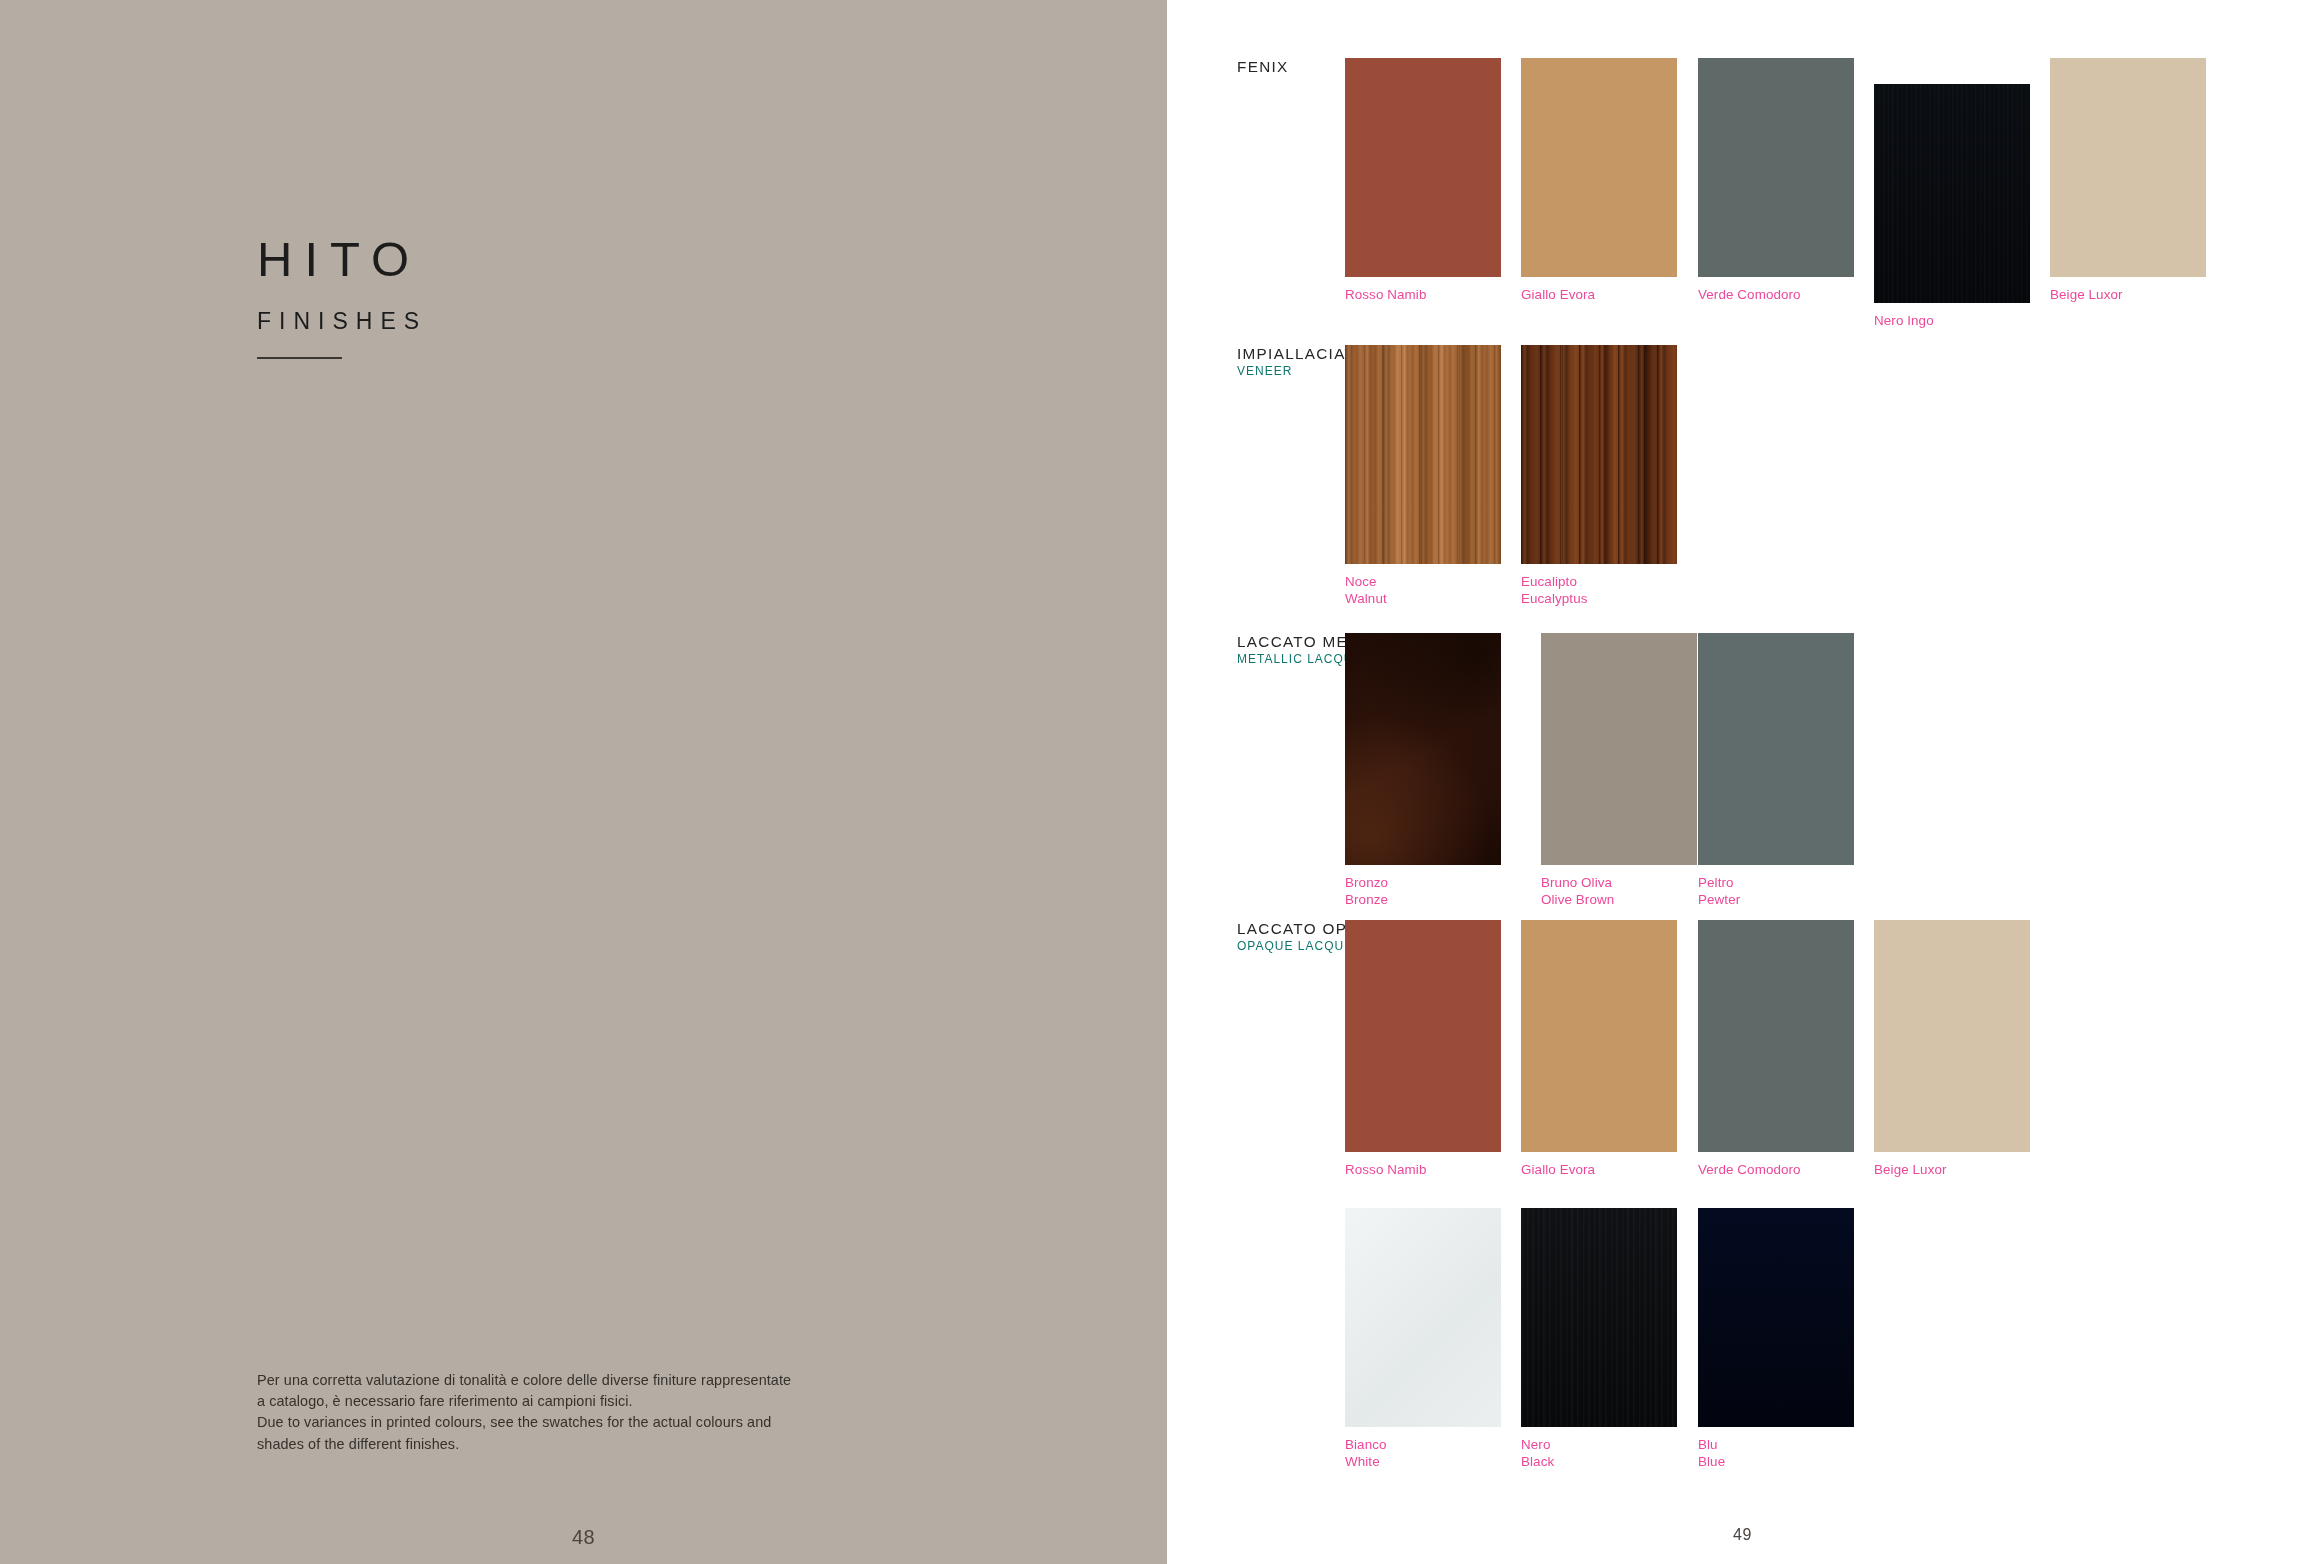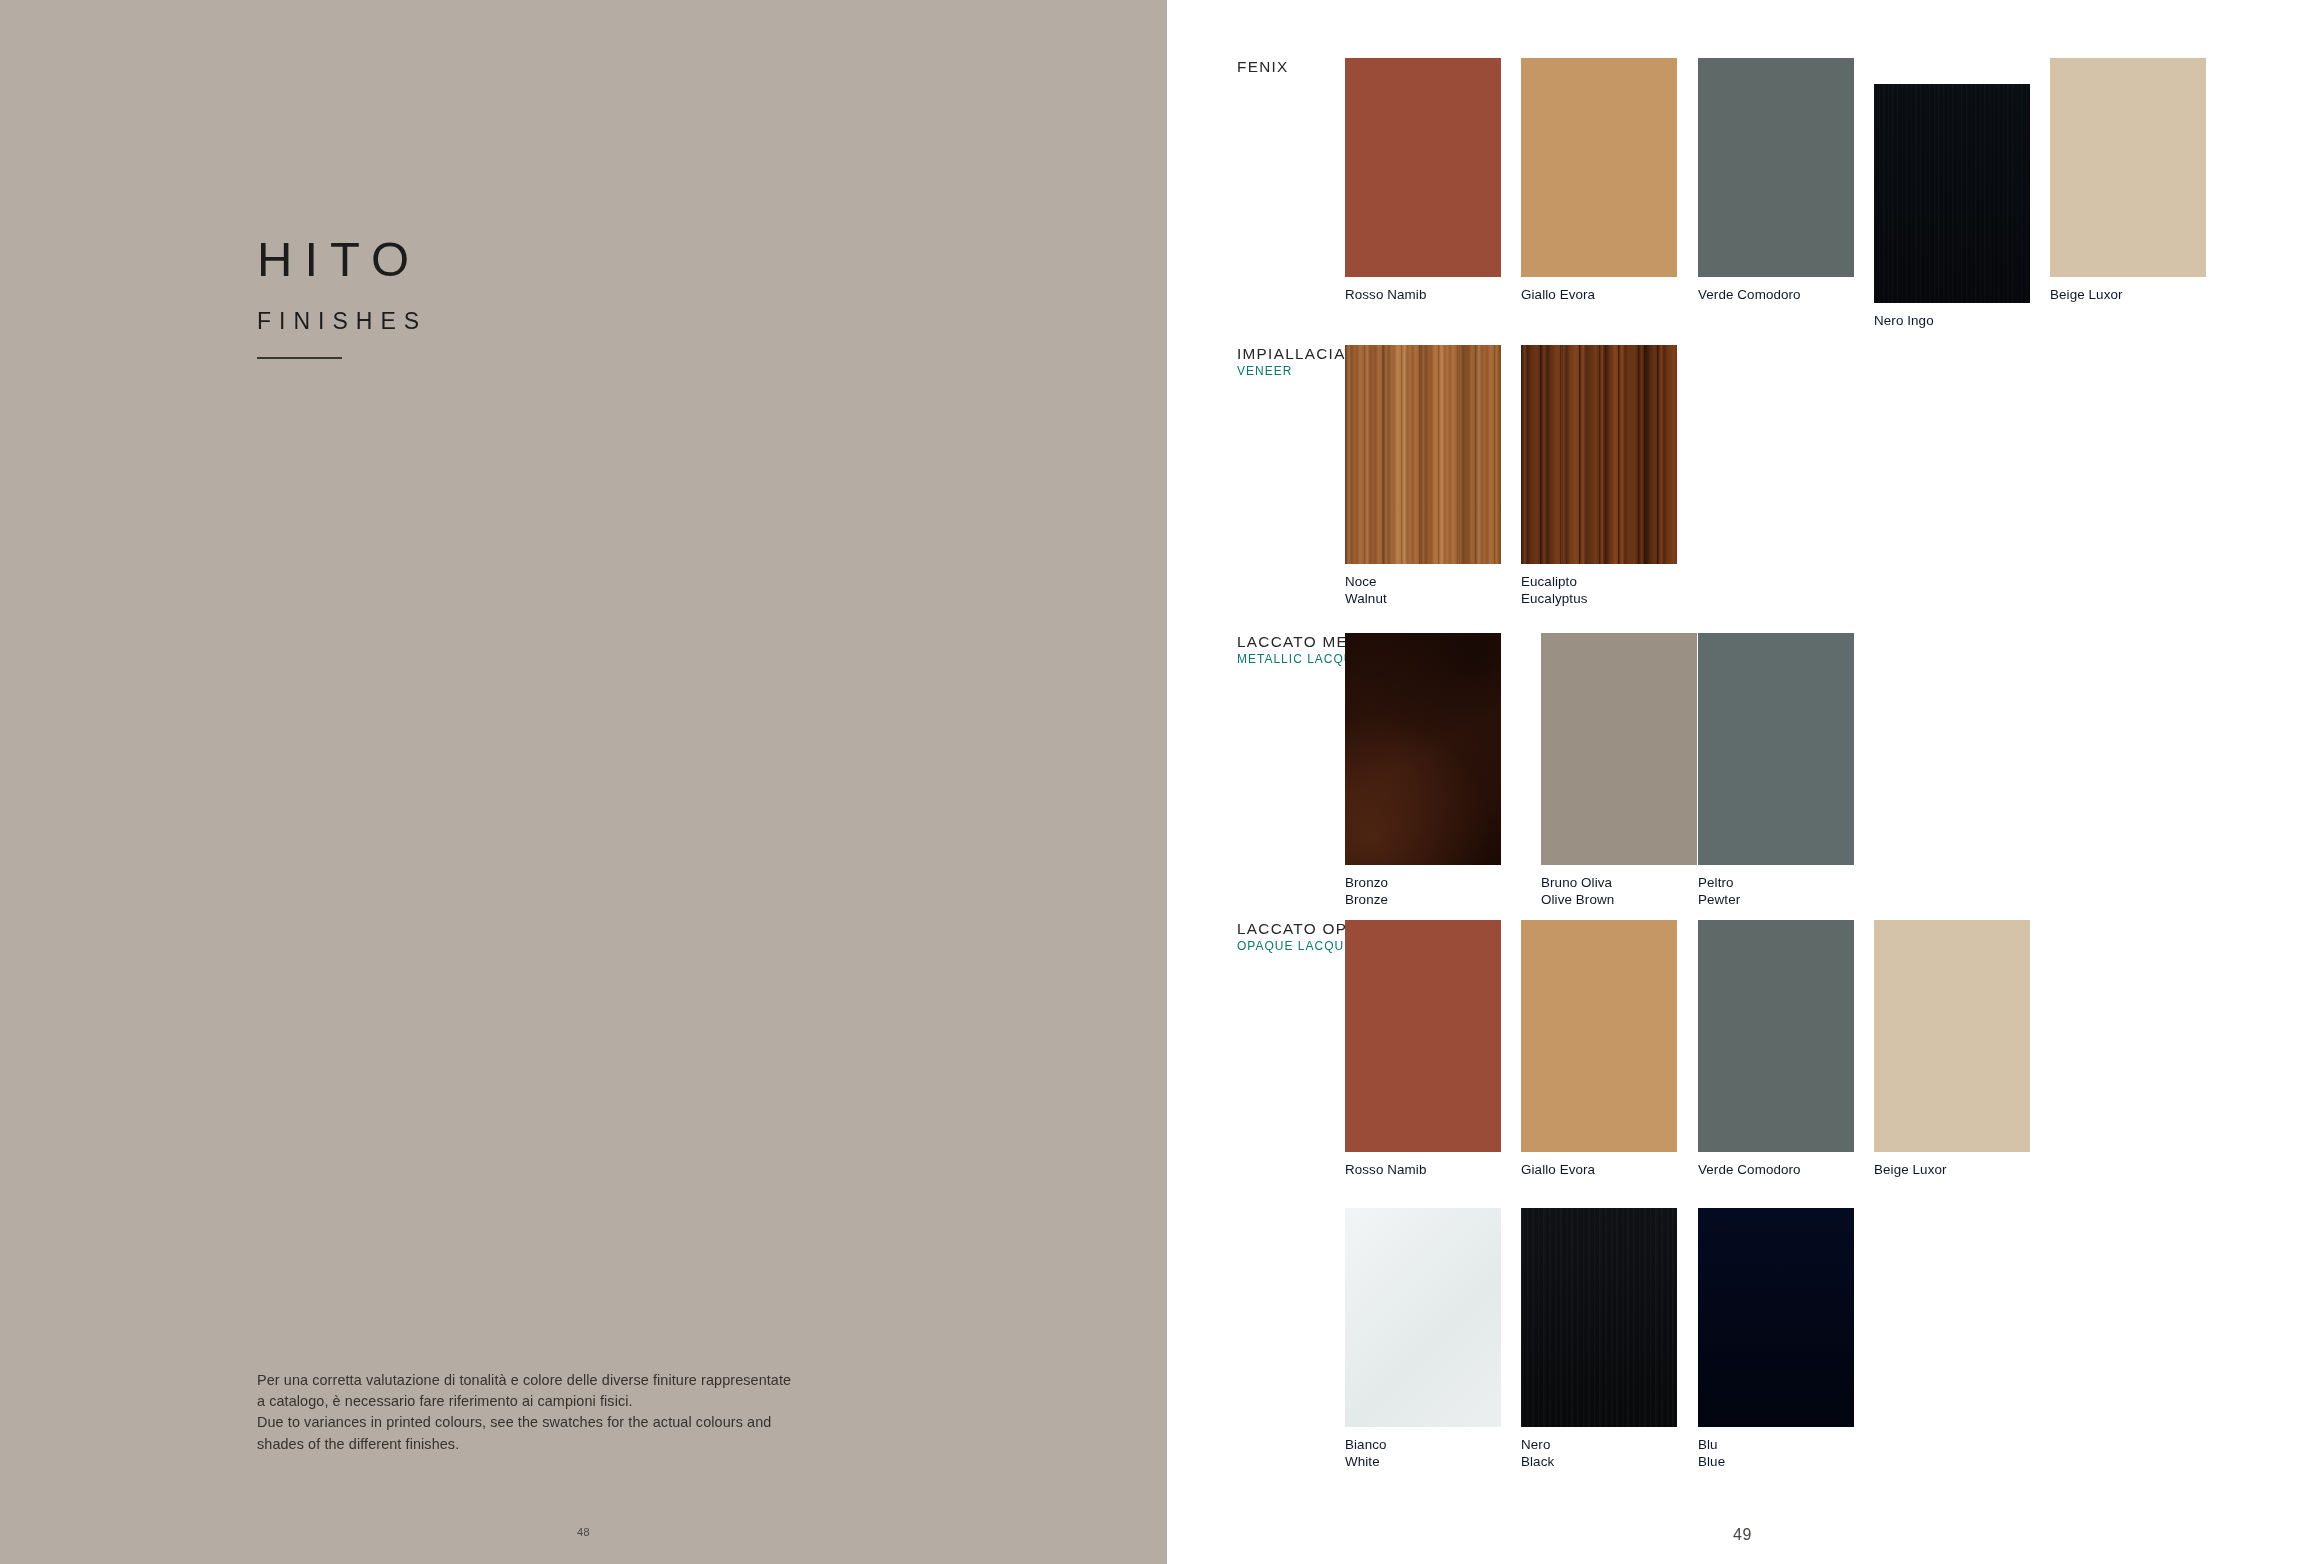"Rosso Namib" .chip-label .en { color: #0f172a -> #ec4899 }
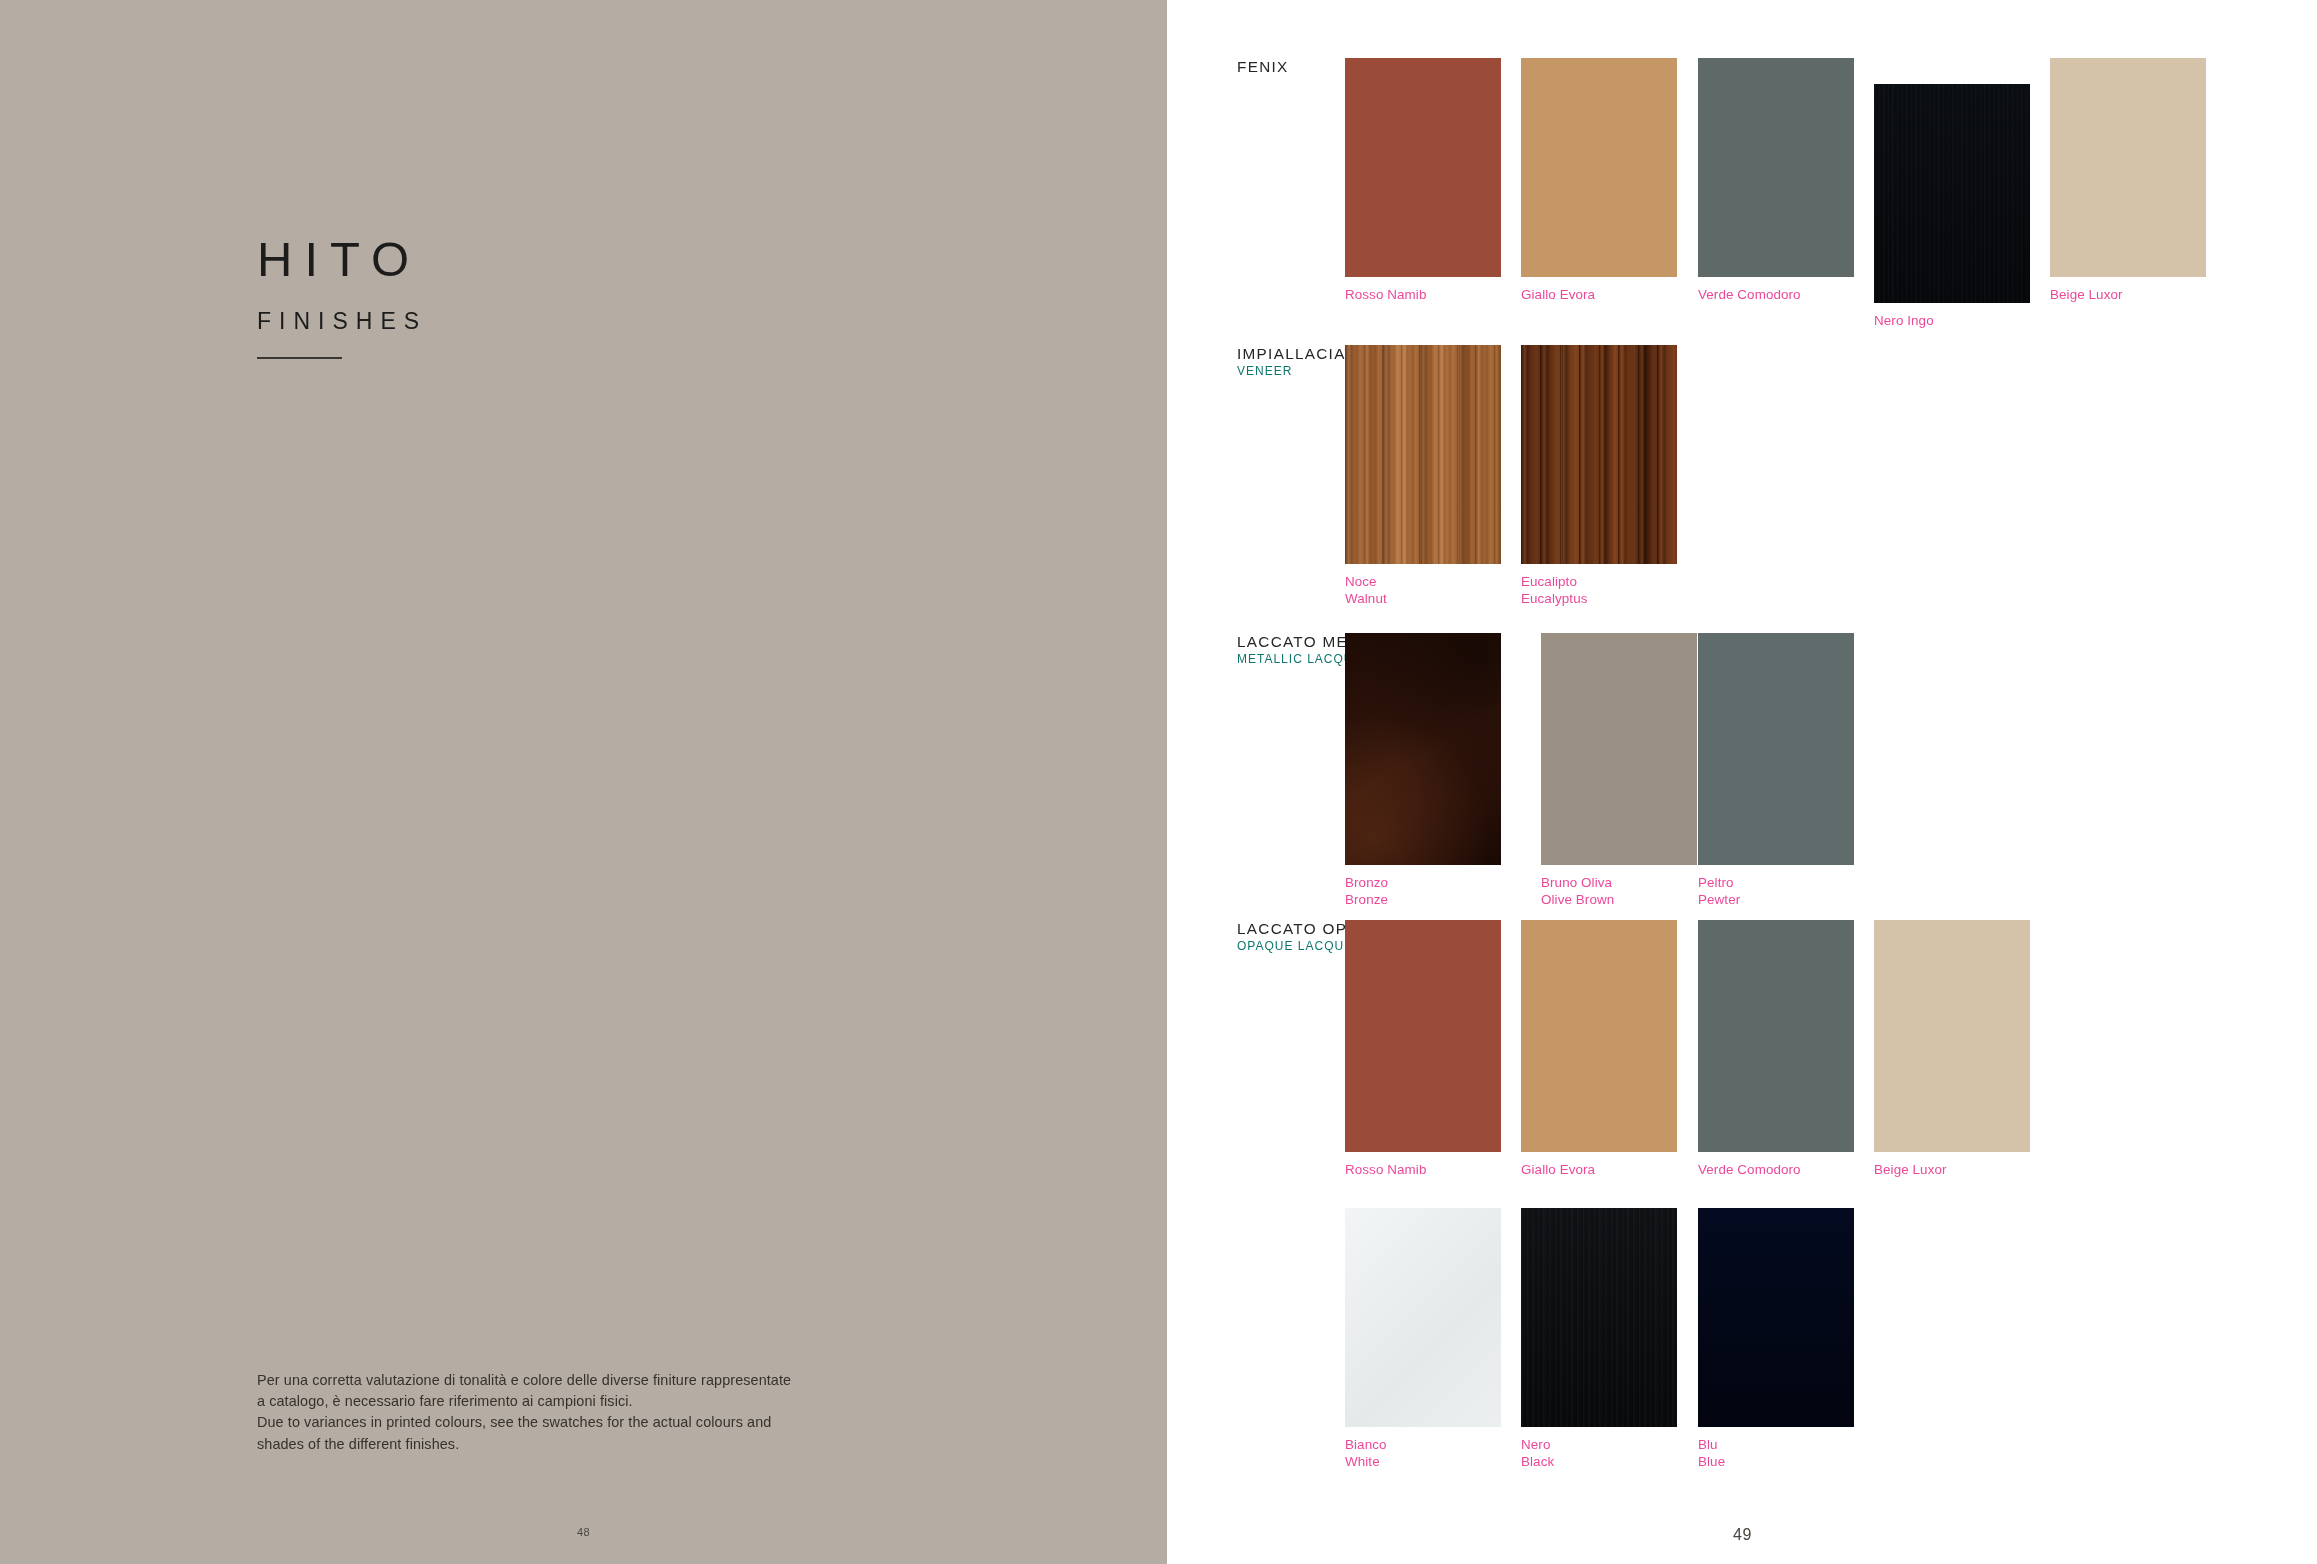"48" .pagenum-left { font-size: 11px -> 20px }
